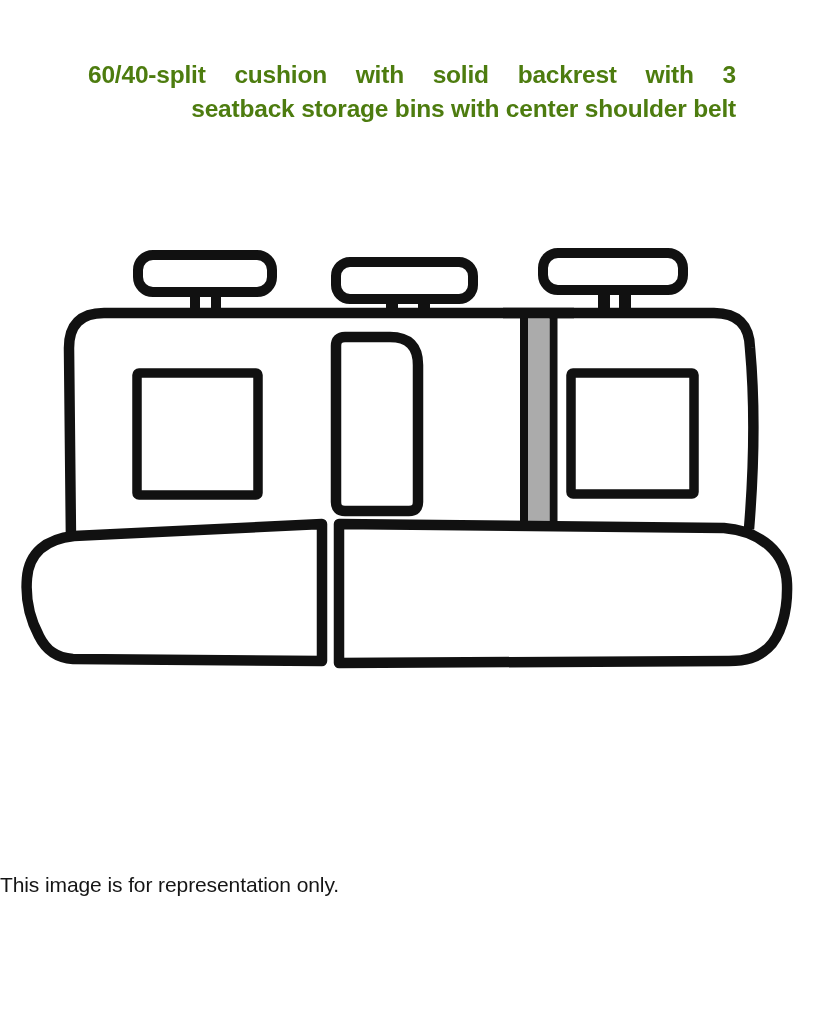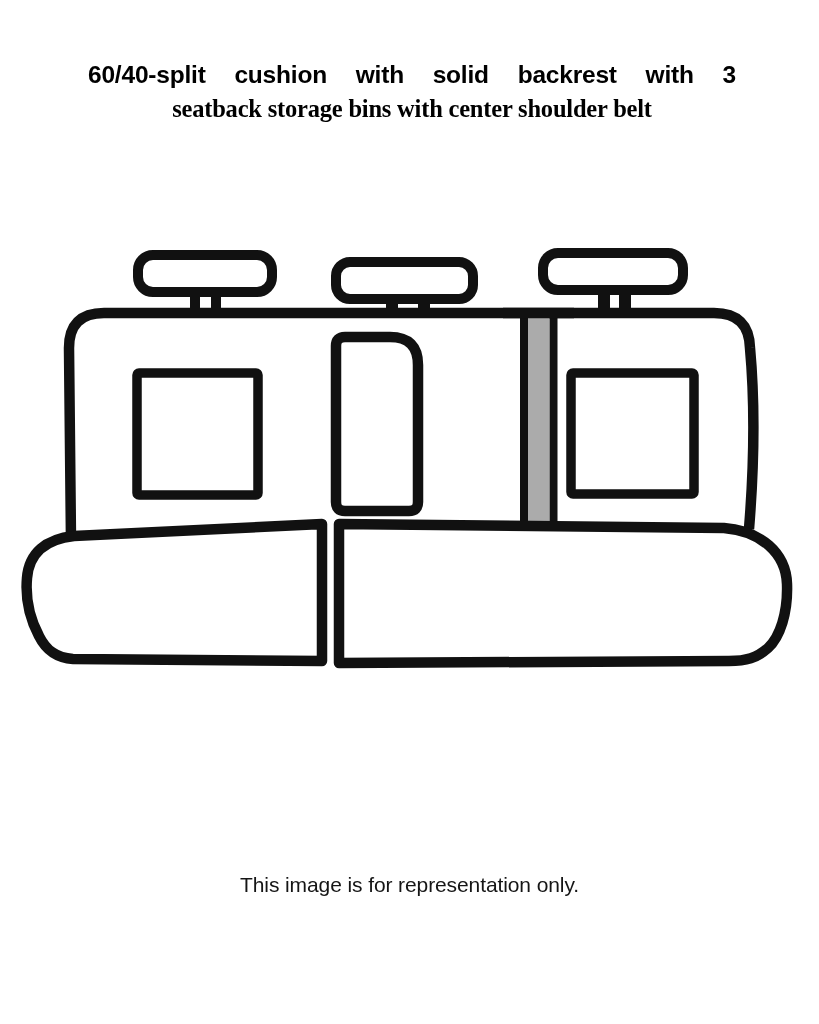"60/40-split cushion with solid backrest" .heading { color: #000000 -> #4d7c0f }
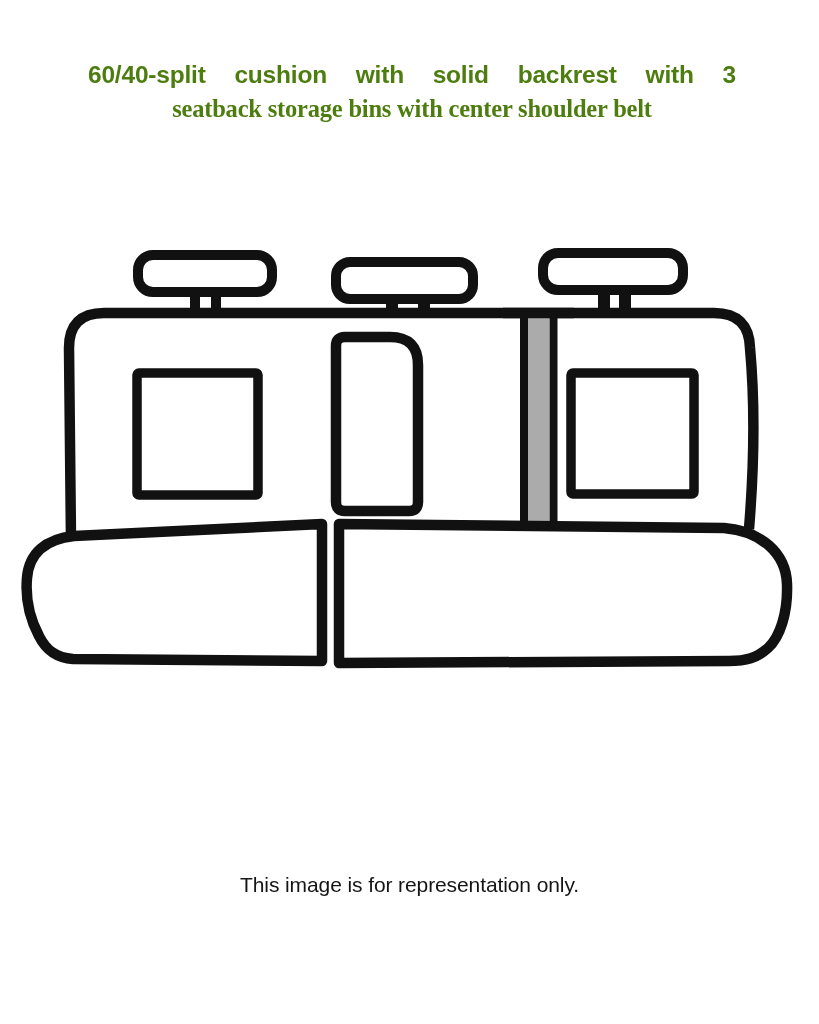"seatback storage bins with center" .heading .lline { font-family: Liberation Serif, serif -> none; text-align: center -> right }
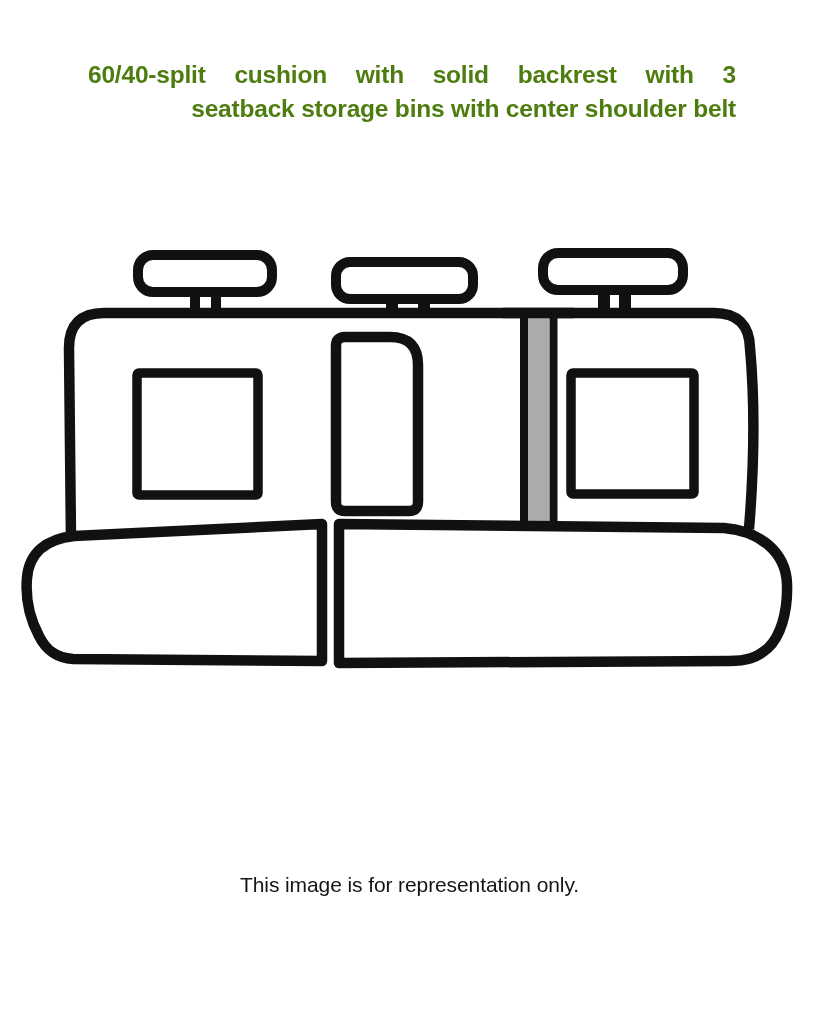"This image is for representation" .disclaimer { text-align: center -> none }
